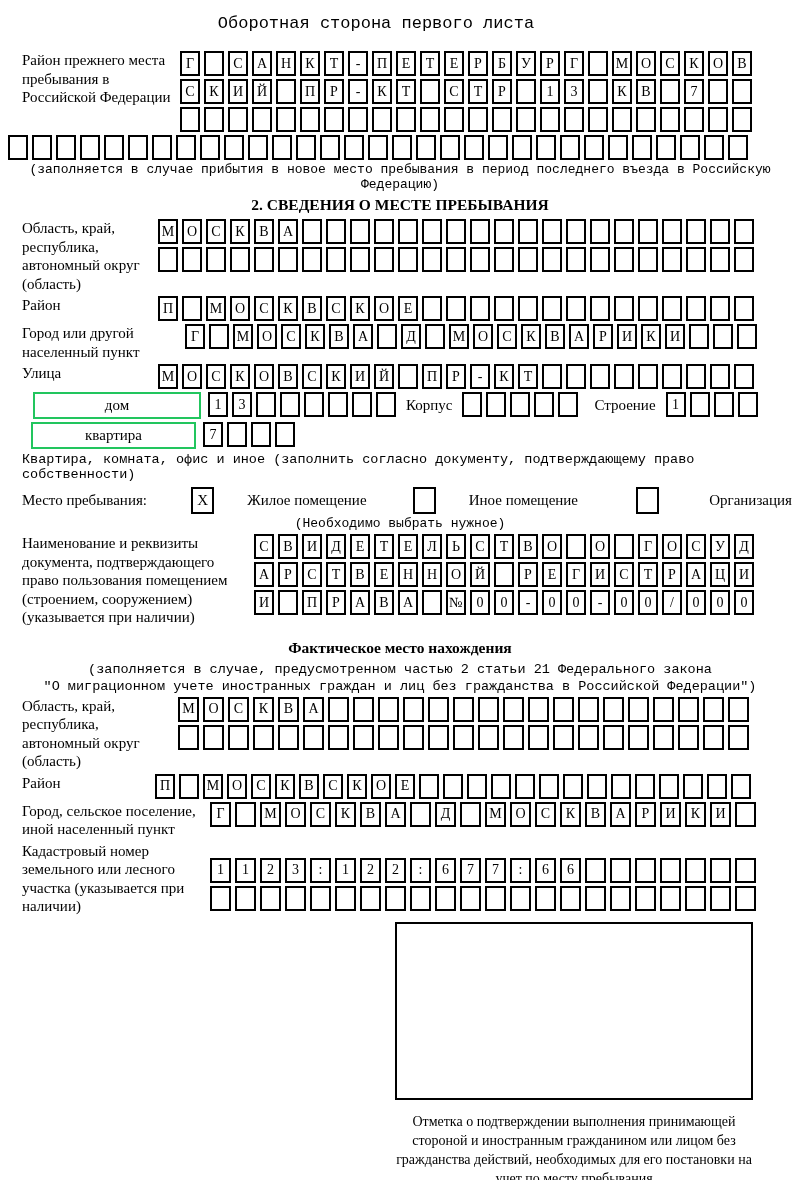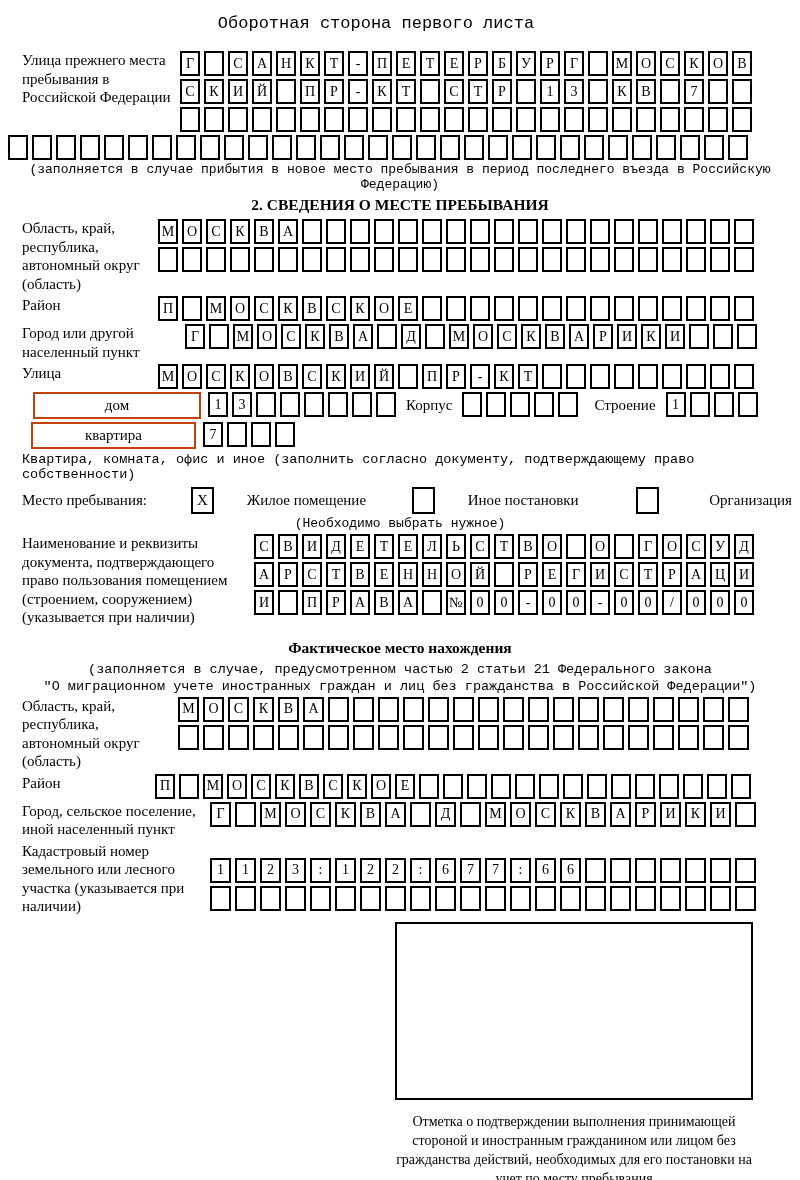"Улица прежнего места пребывания в" div.row-label { text: Улица -> Район }
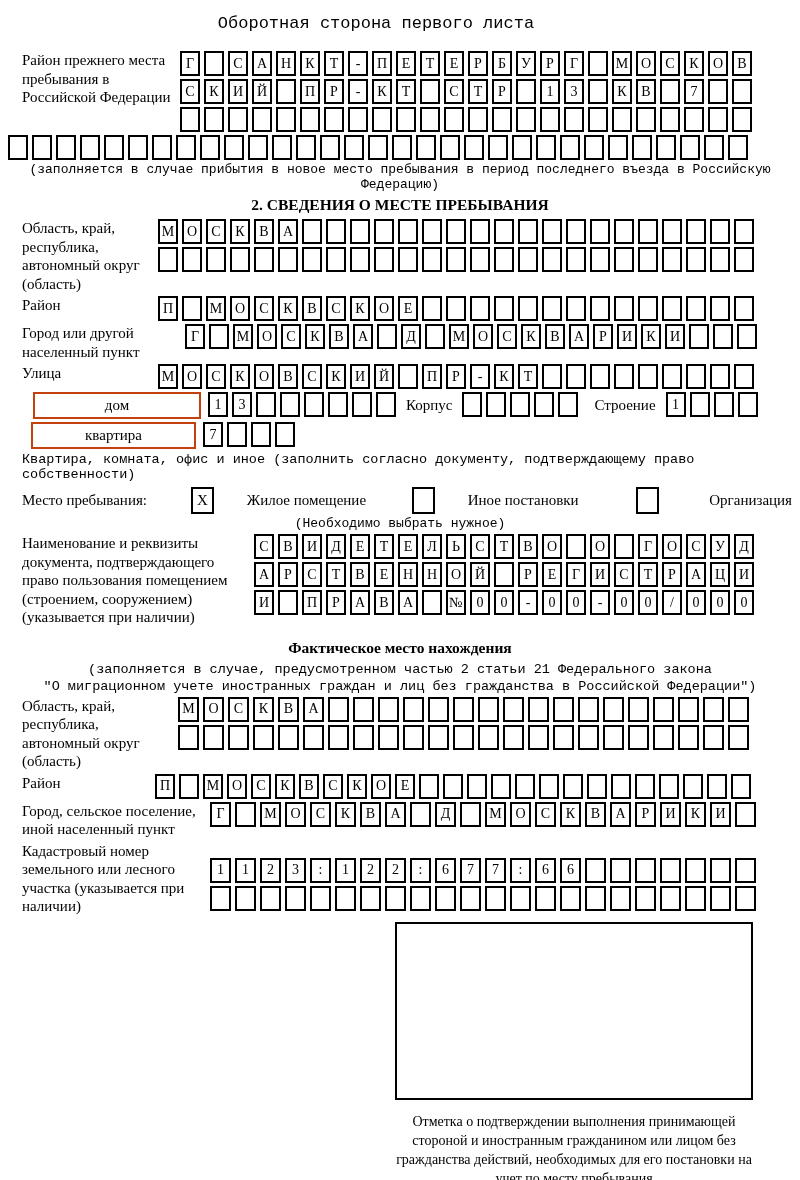"дом" .label-box { border: 2px solid #c2410c -> 2px solid #22c55e }
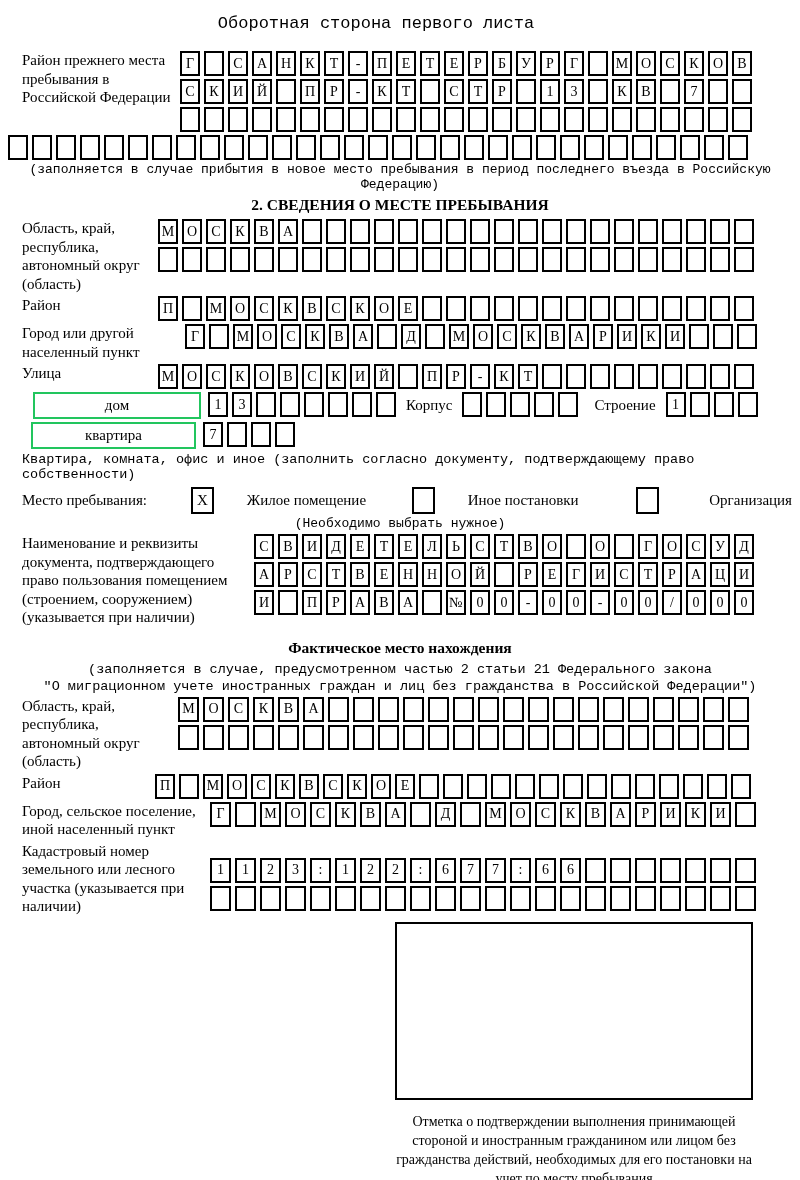"Иное постановки" span { text: постановки -> помещение }
